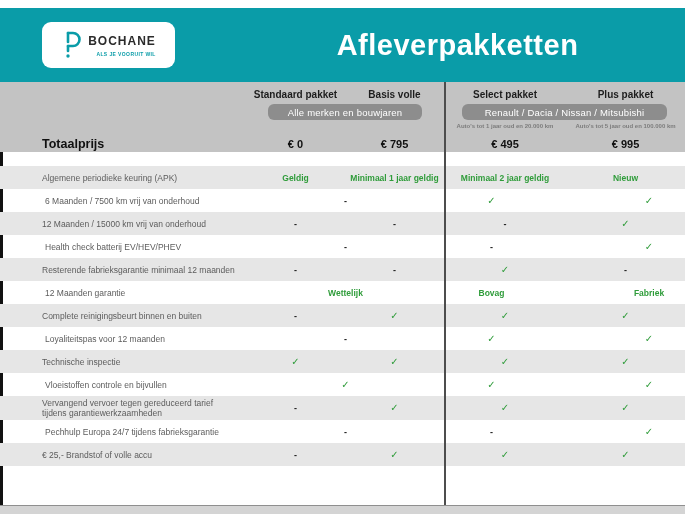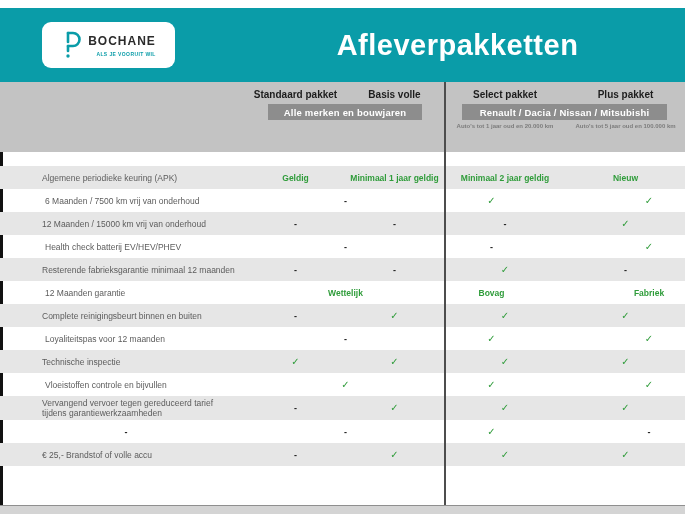"Alle merken en bouwjaren" .badge { border-radius: none -> 6px; font-weight: bold -> normal }
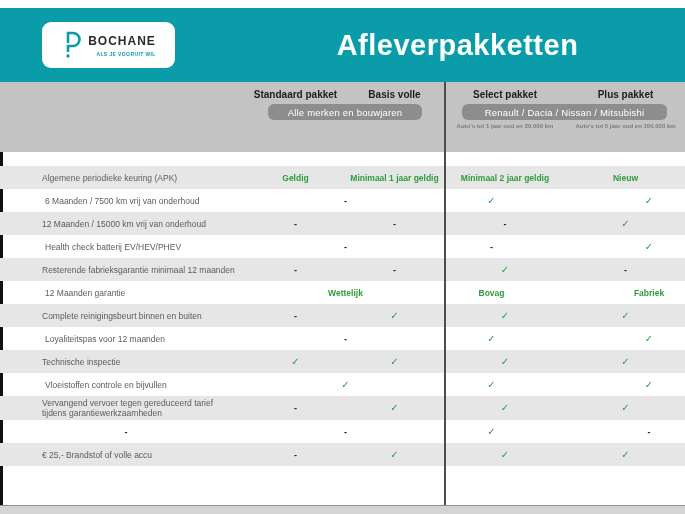"Totaalprijs" div.cols { html: none -> <div> <div>Totaalprijs</div> <div>€ 0</div> <div>€ 795</div> <div>€ 495</div> <div>€ 995</div> </div> }
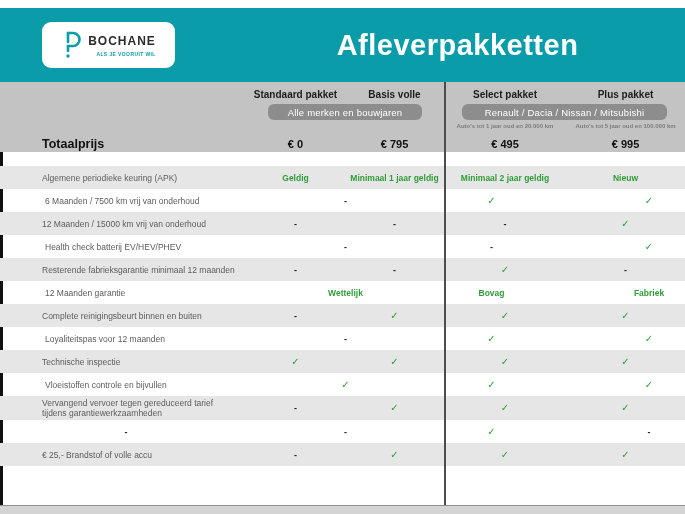"Pechhulp Europa 24/7 tijdens" div.cell { html: none -> <div>Pechhulp Europa 24/7 tijdens fabrieksgarantie</div> }
